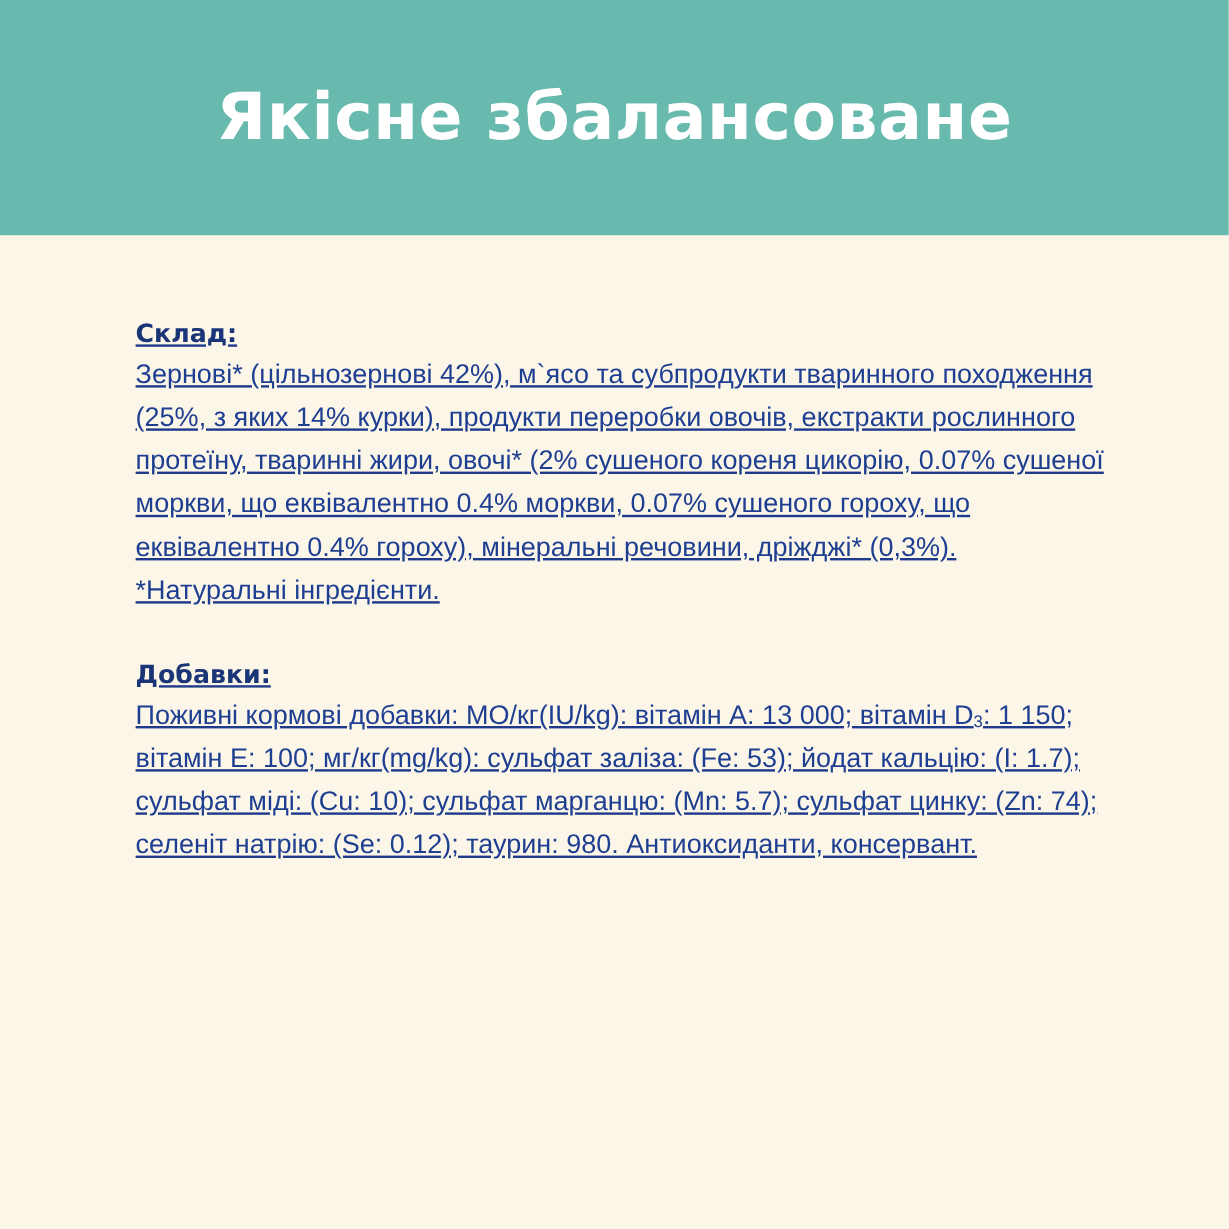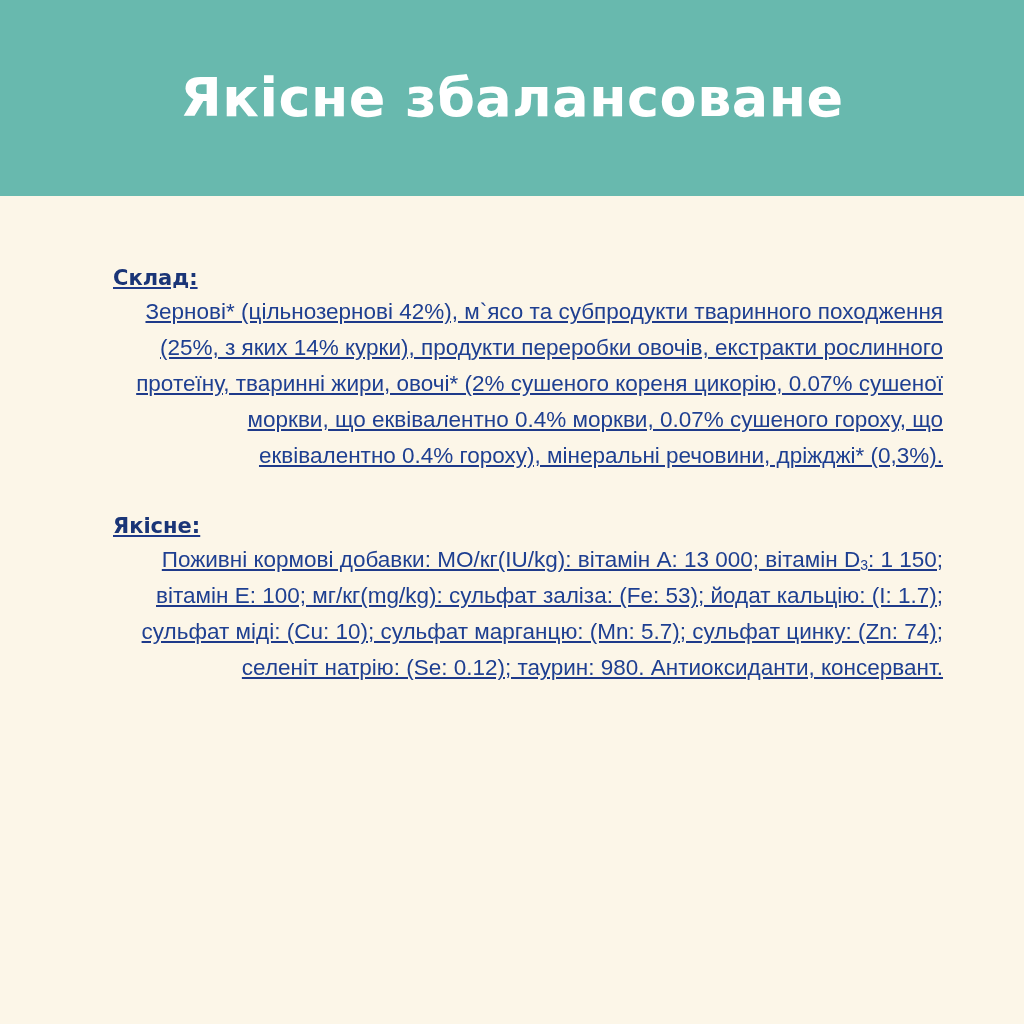"Зернові* (цільнозернові 42%), м`ясо та" .section p { text-align: right -> none }
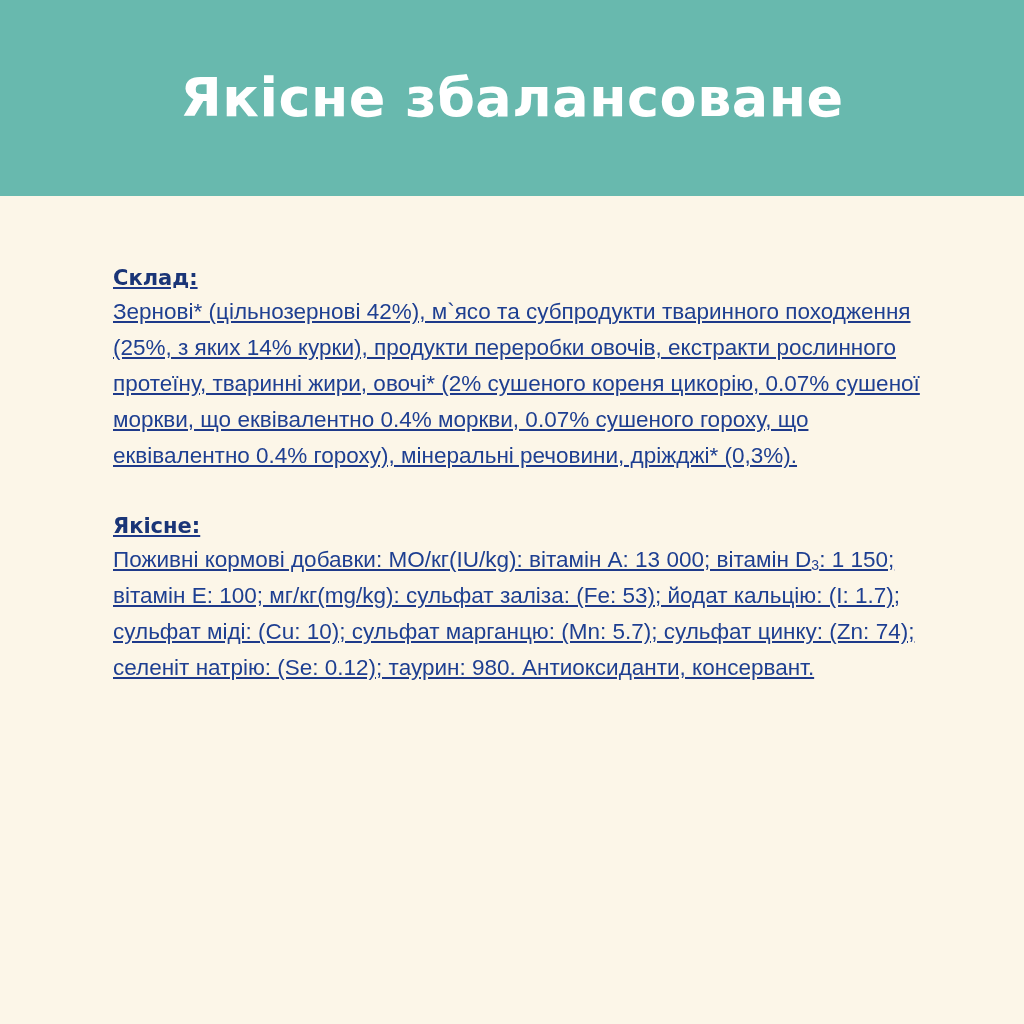"*Натуральні інгредієнти." p { html: none -> <p>*Натуральні інгредієнти.</p> }
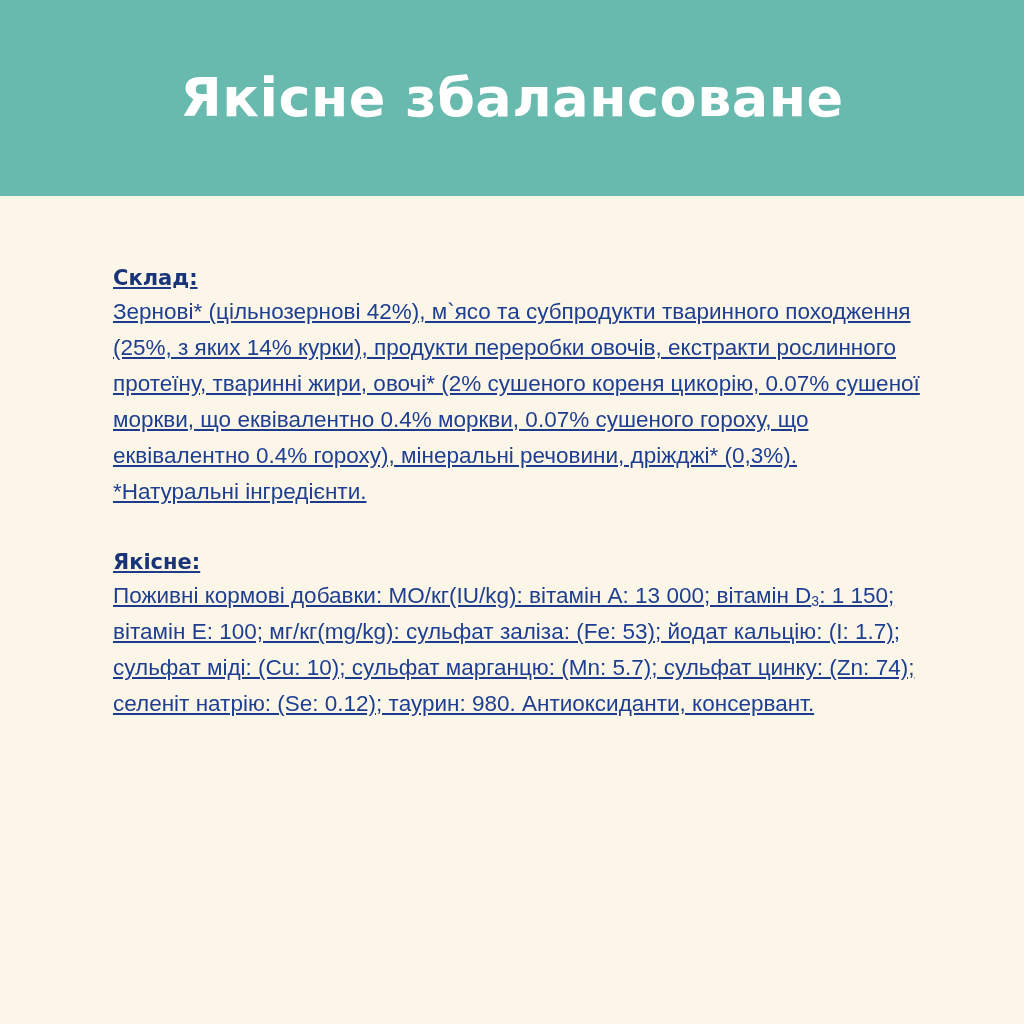"Якісне:" h2 { text: Якісне -> Добавки }
